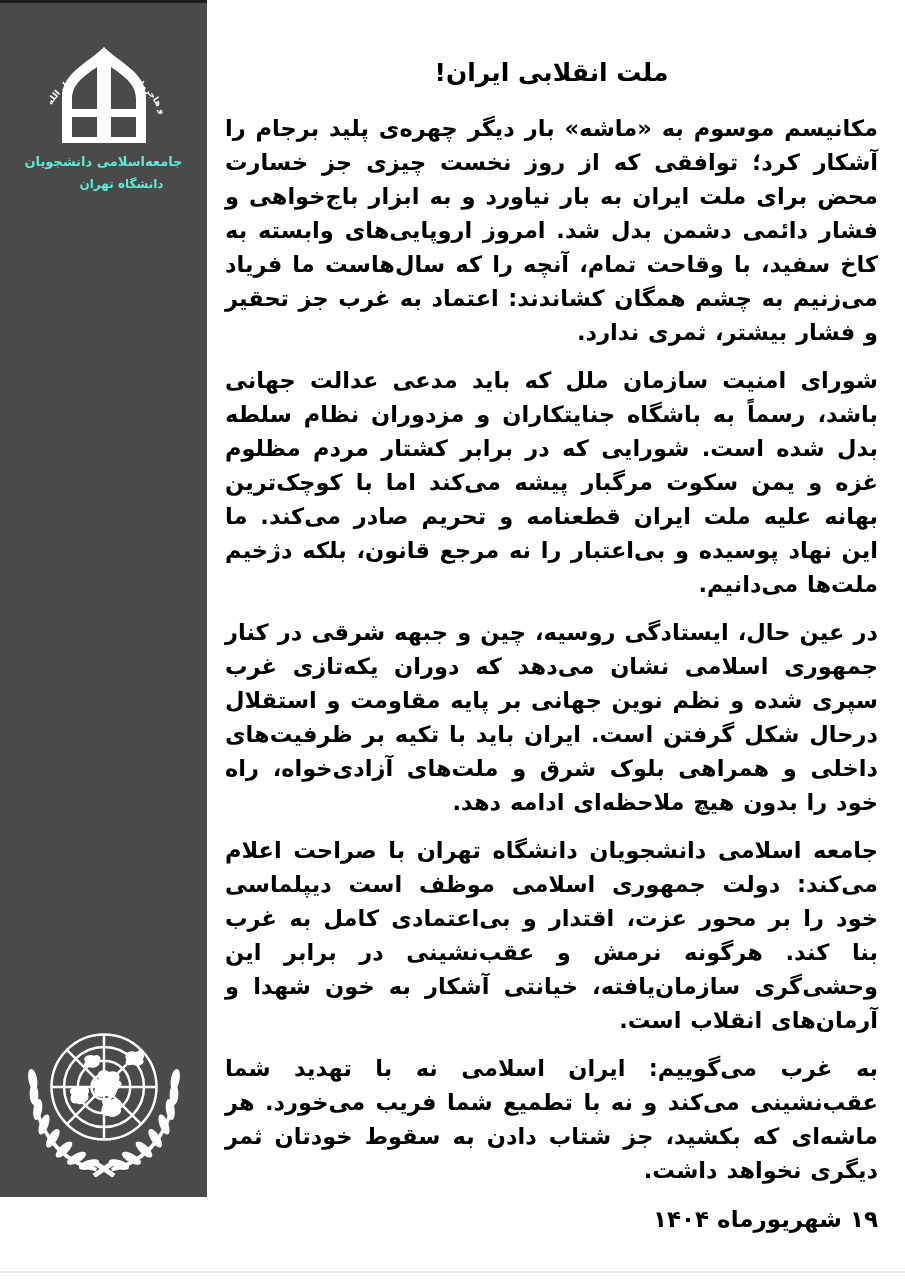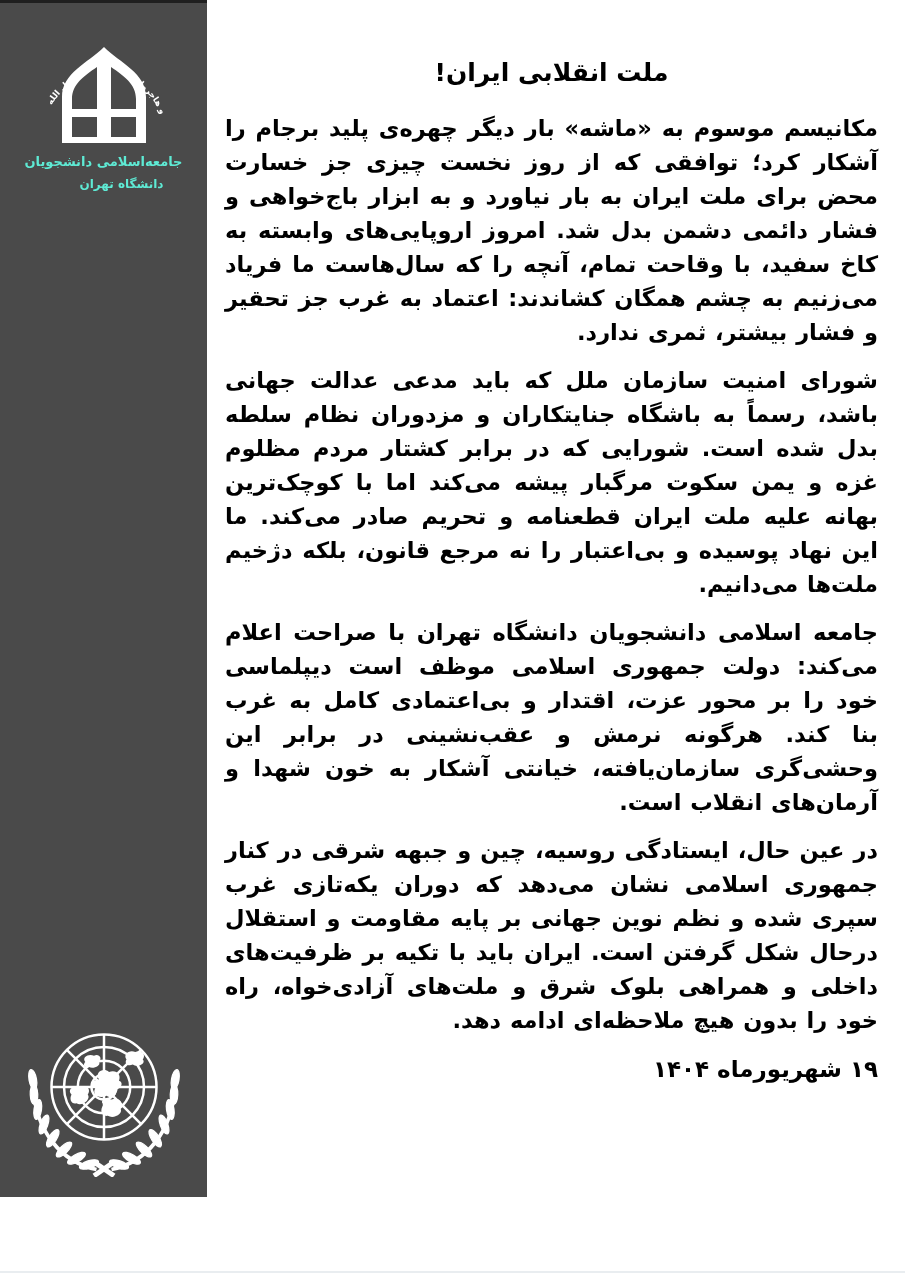"جامعه اسلامی دانشجویان دانشگاه تهران" p.para { order: before "در عین حال، ایستادگی روسیه،" -> after "در عین حال، ایستادگی روسیه،" }
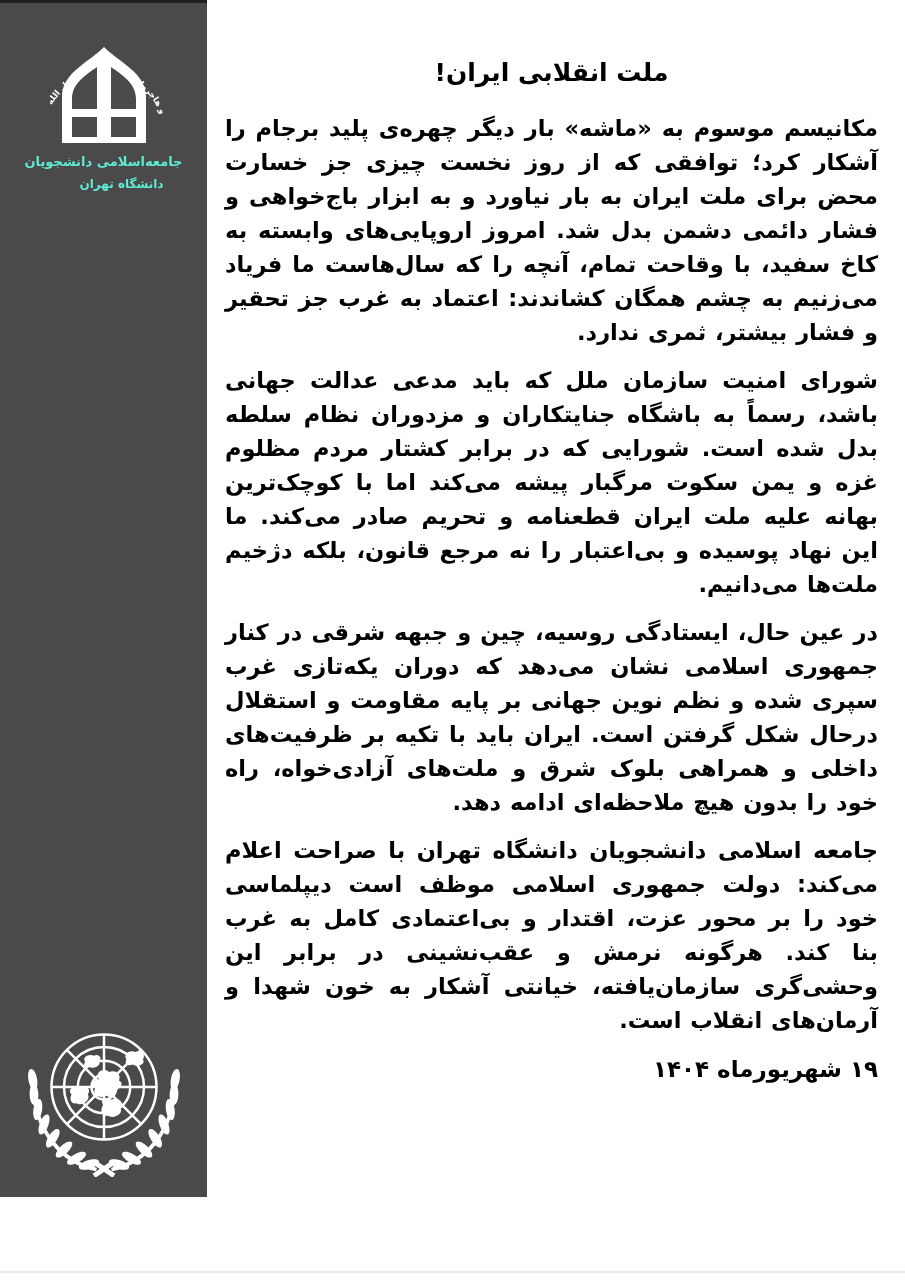"به غرب می‌گوییم: ایران اسلامی" p.para { html: none -> <p>به غرب می‌گوییم: ایران اسلامی نه با تهدید شما عقب‌نشینی می‌کند و نه با تطمیع شما فریب می‌خورد. هر ماشه‌ای که بکشید، جز شتاب دادن به سقوط خودتان ثمر دیگری نخواهد داشت.</p> }
